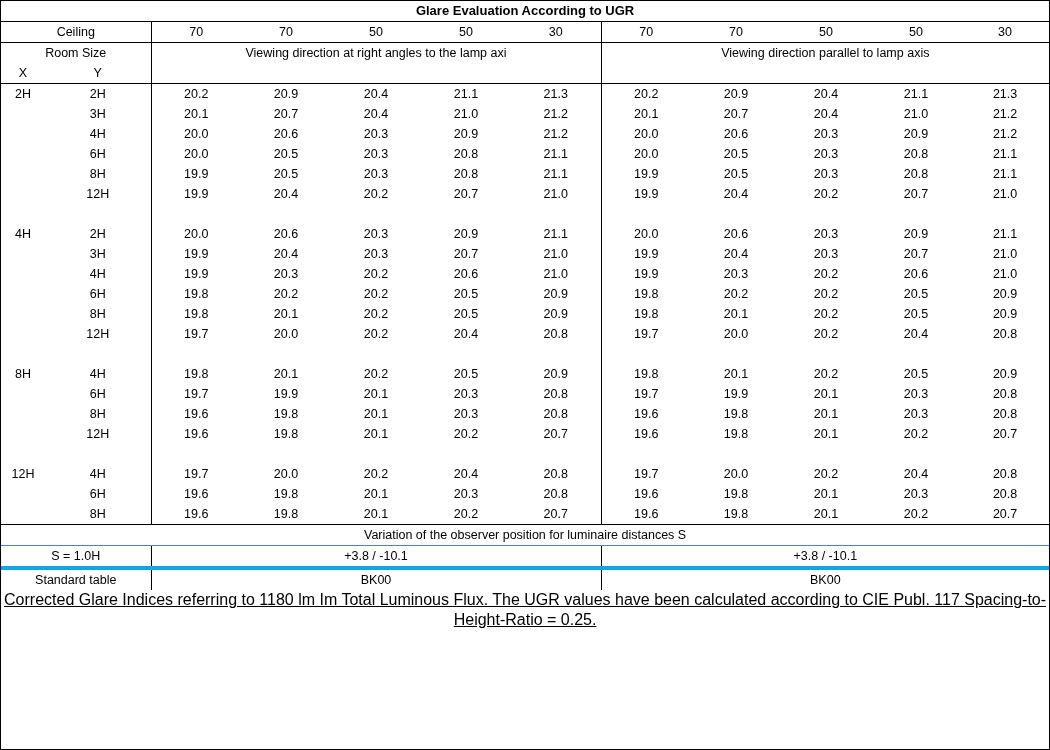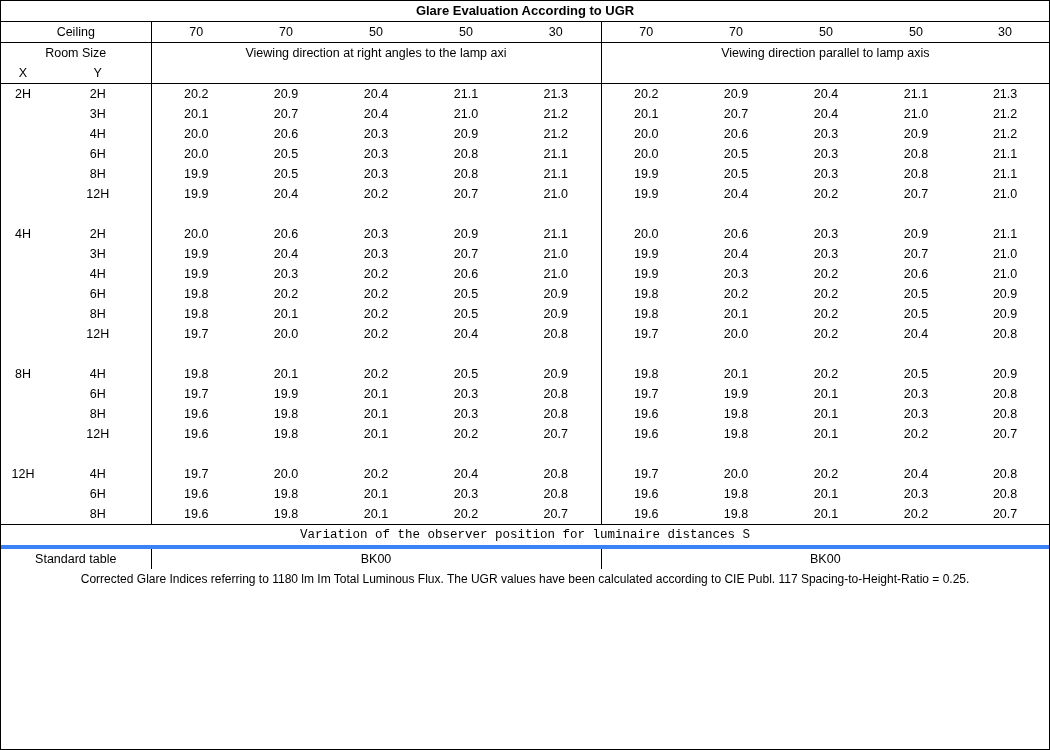"Variation of the observer position" .var-title { border-bottom: 4px solid #3b82f6 -> 1px solid #3b82f6; font-family: Liberation Mono, monospace -> none }
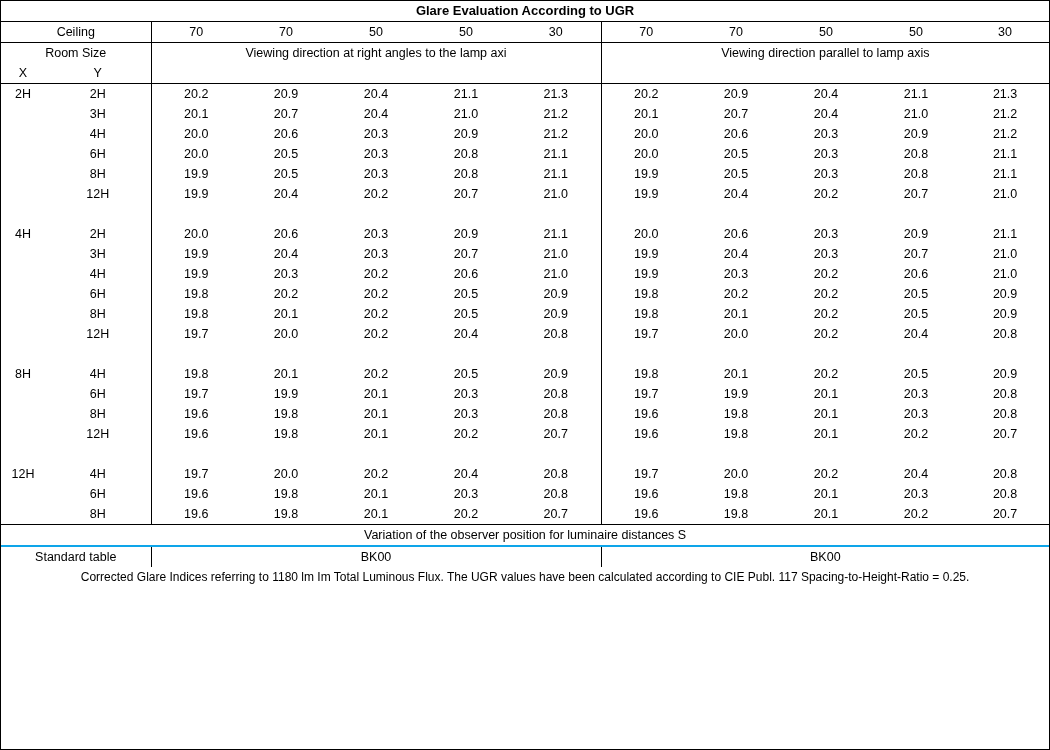"S = 1.0H" tr.data-row { html: none -> <tr> <td>S = 1.0H</td> <td>+3.8 / -10.1</td> <td>+3.8 / -10.1</td> </tr> }
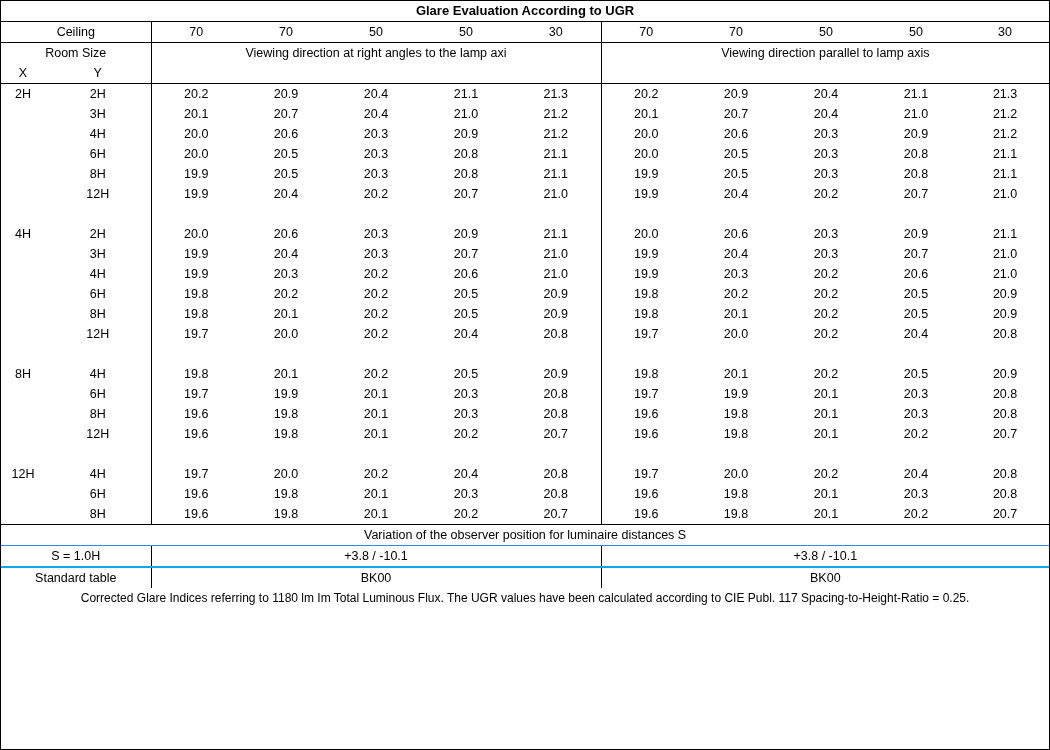"Standard table" .sep-top { border-top: 2px solid #0ea5e9 -> 4px solid #0ea5e9 }
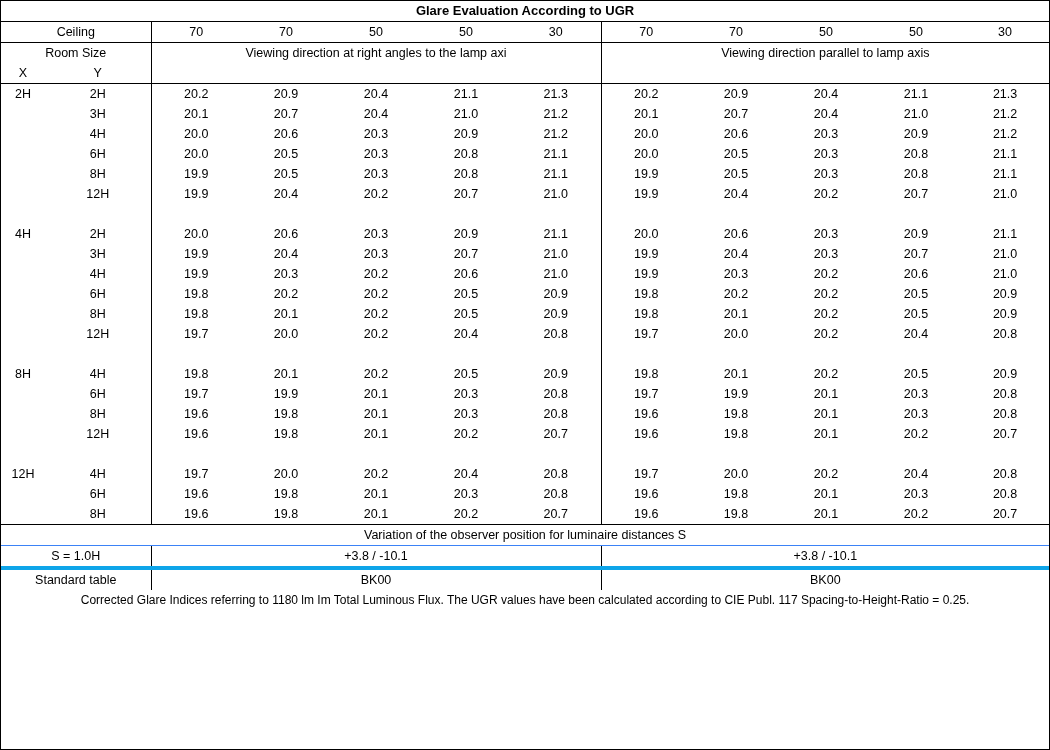"Corrected Glare Indices referring to" .footer-note { font-size: 12px -> 16px; text-decoration: none -> underline }
